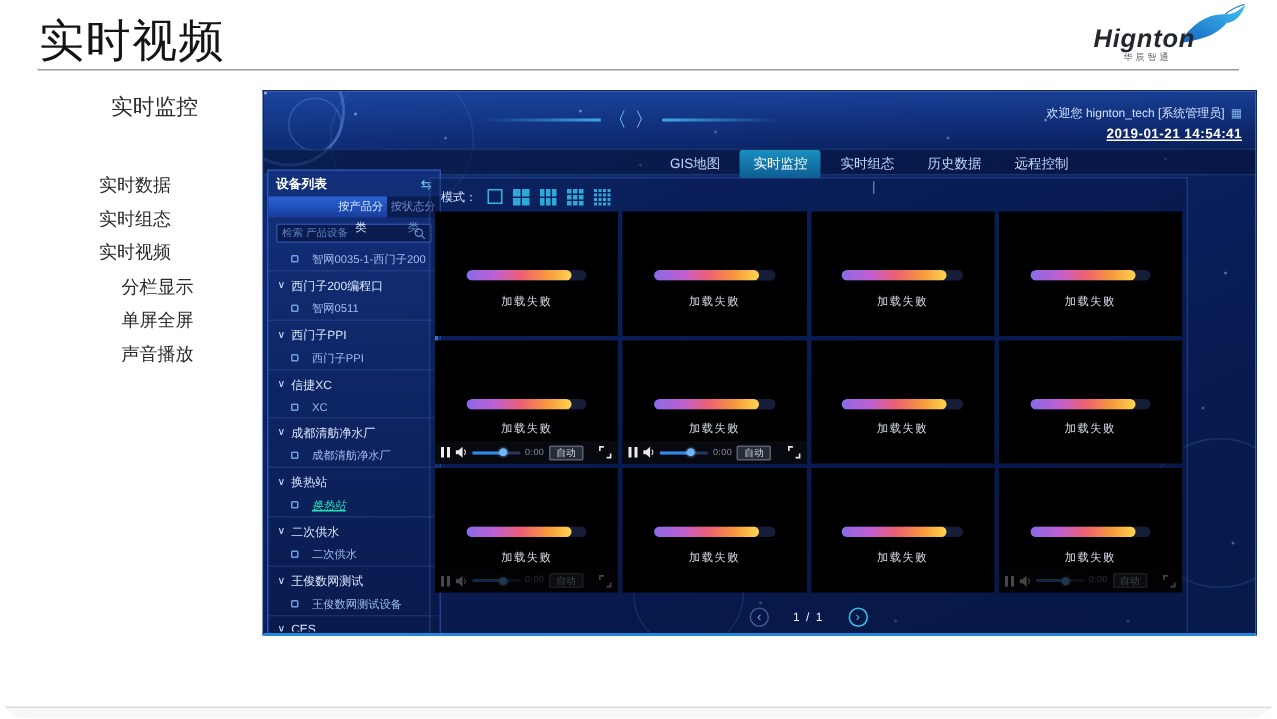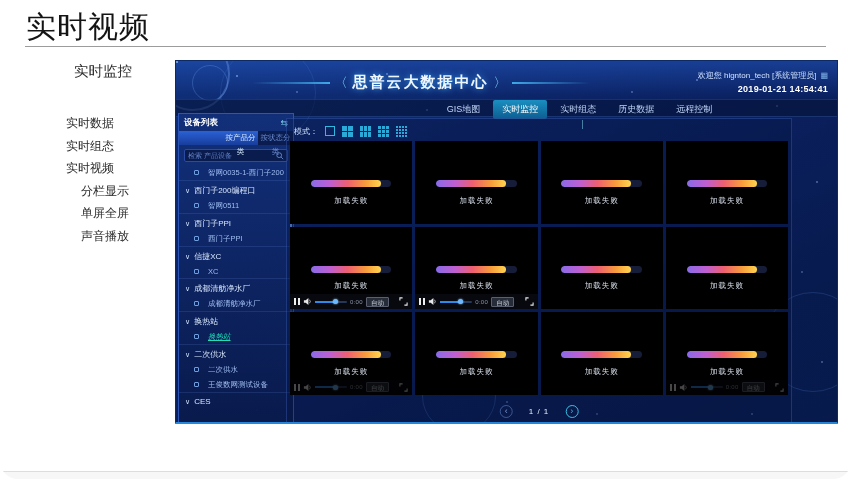"Hignton" div.logo { html: none -> <div> <svg> <defs> <linearGradient> <stop></stop> <stop></stop> </linearGradient> </defs> <path></path> <path></path> </svg> <div>Hignton</div> <div>华辰智通</div> </div> }
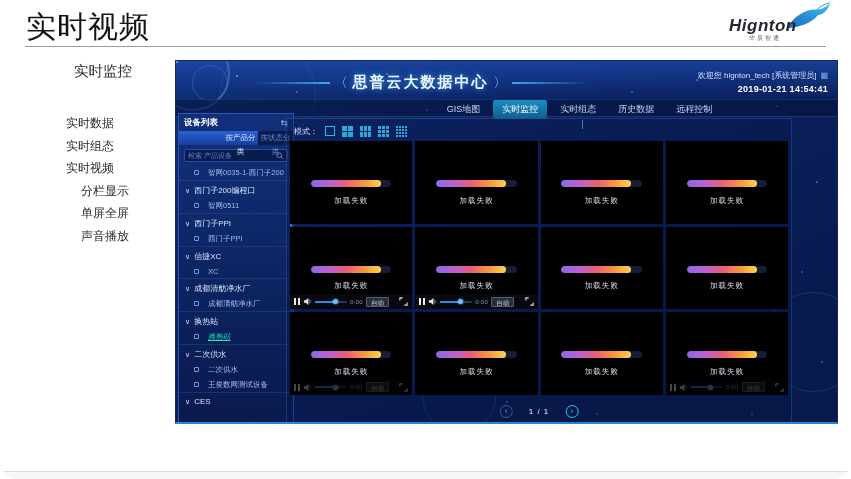"思普云大数据中心" span.dt-text { html: <span>思普云大数据中心</span> -> none }
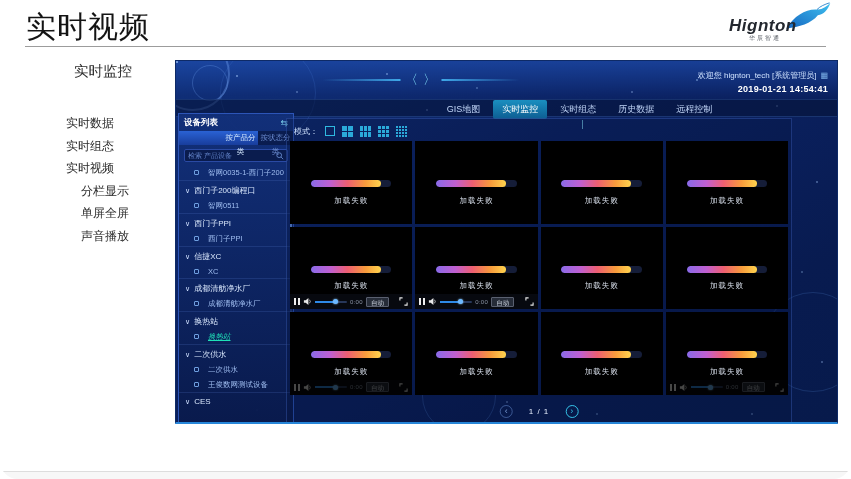"2019-01-21 14:54:41" .datetime { text-decoration: none -> underline }
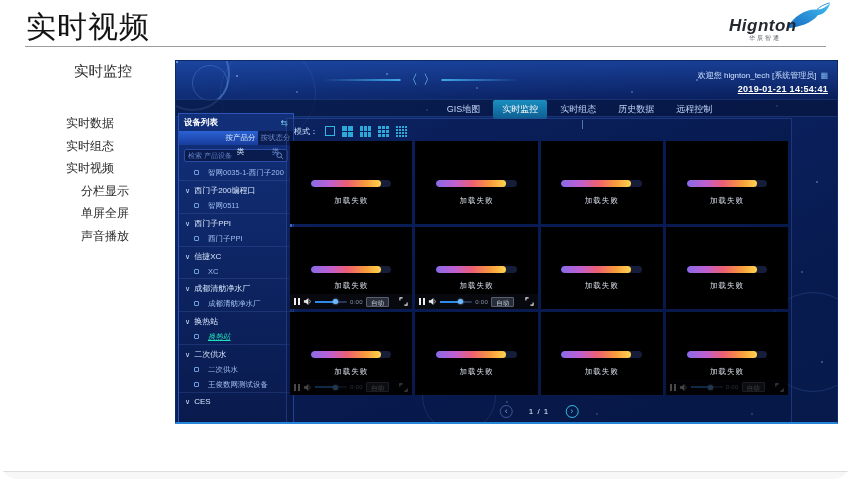"王俊数网测试" div.tgroup { html: none -> <div> <span>∨</span> <span>王俊数网测试</span> </div> }
